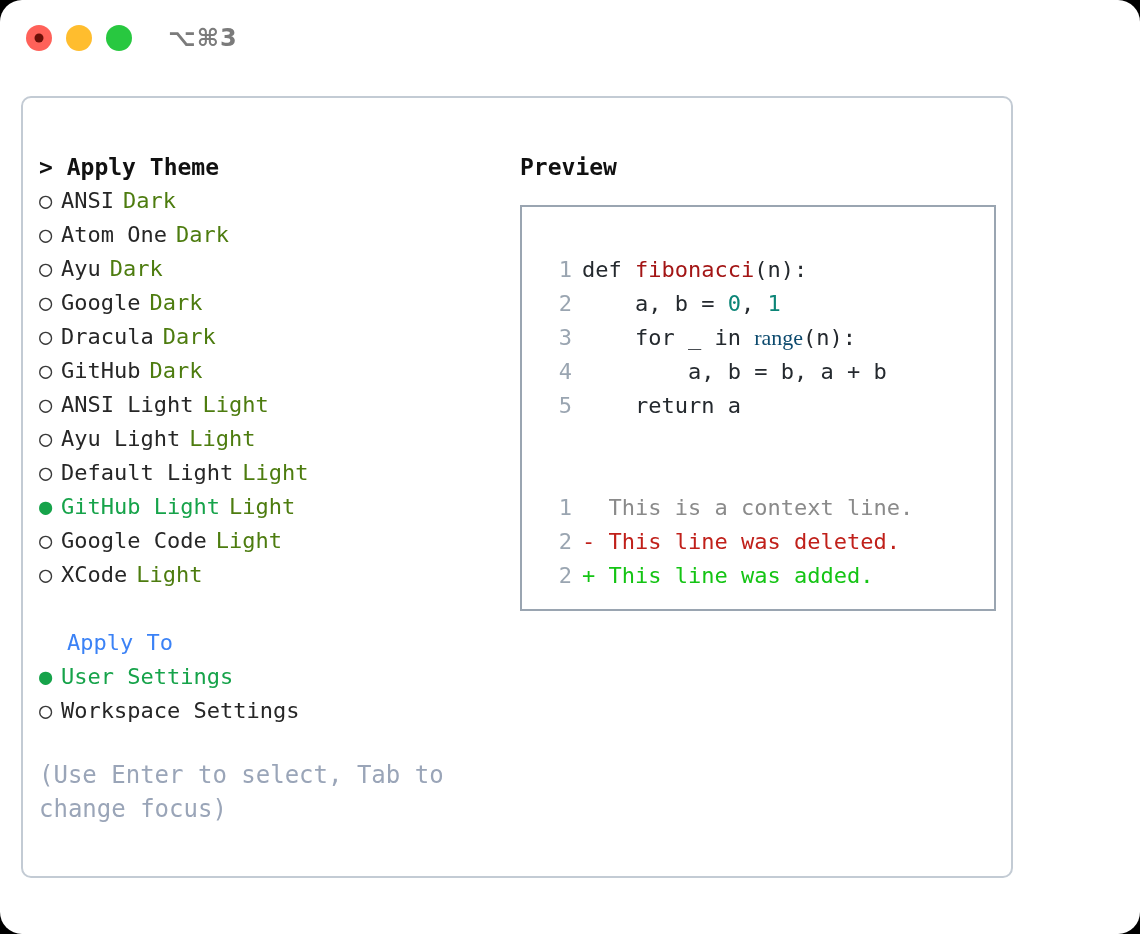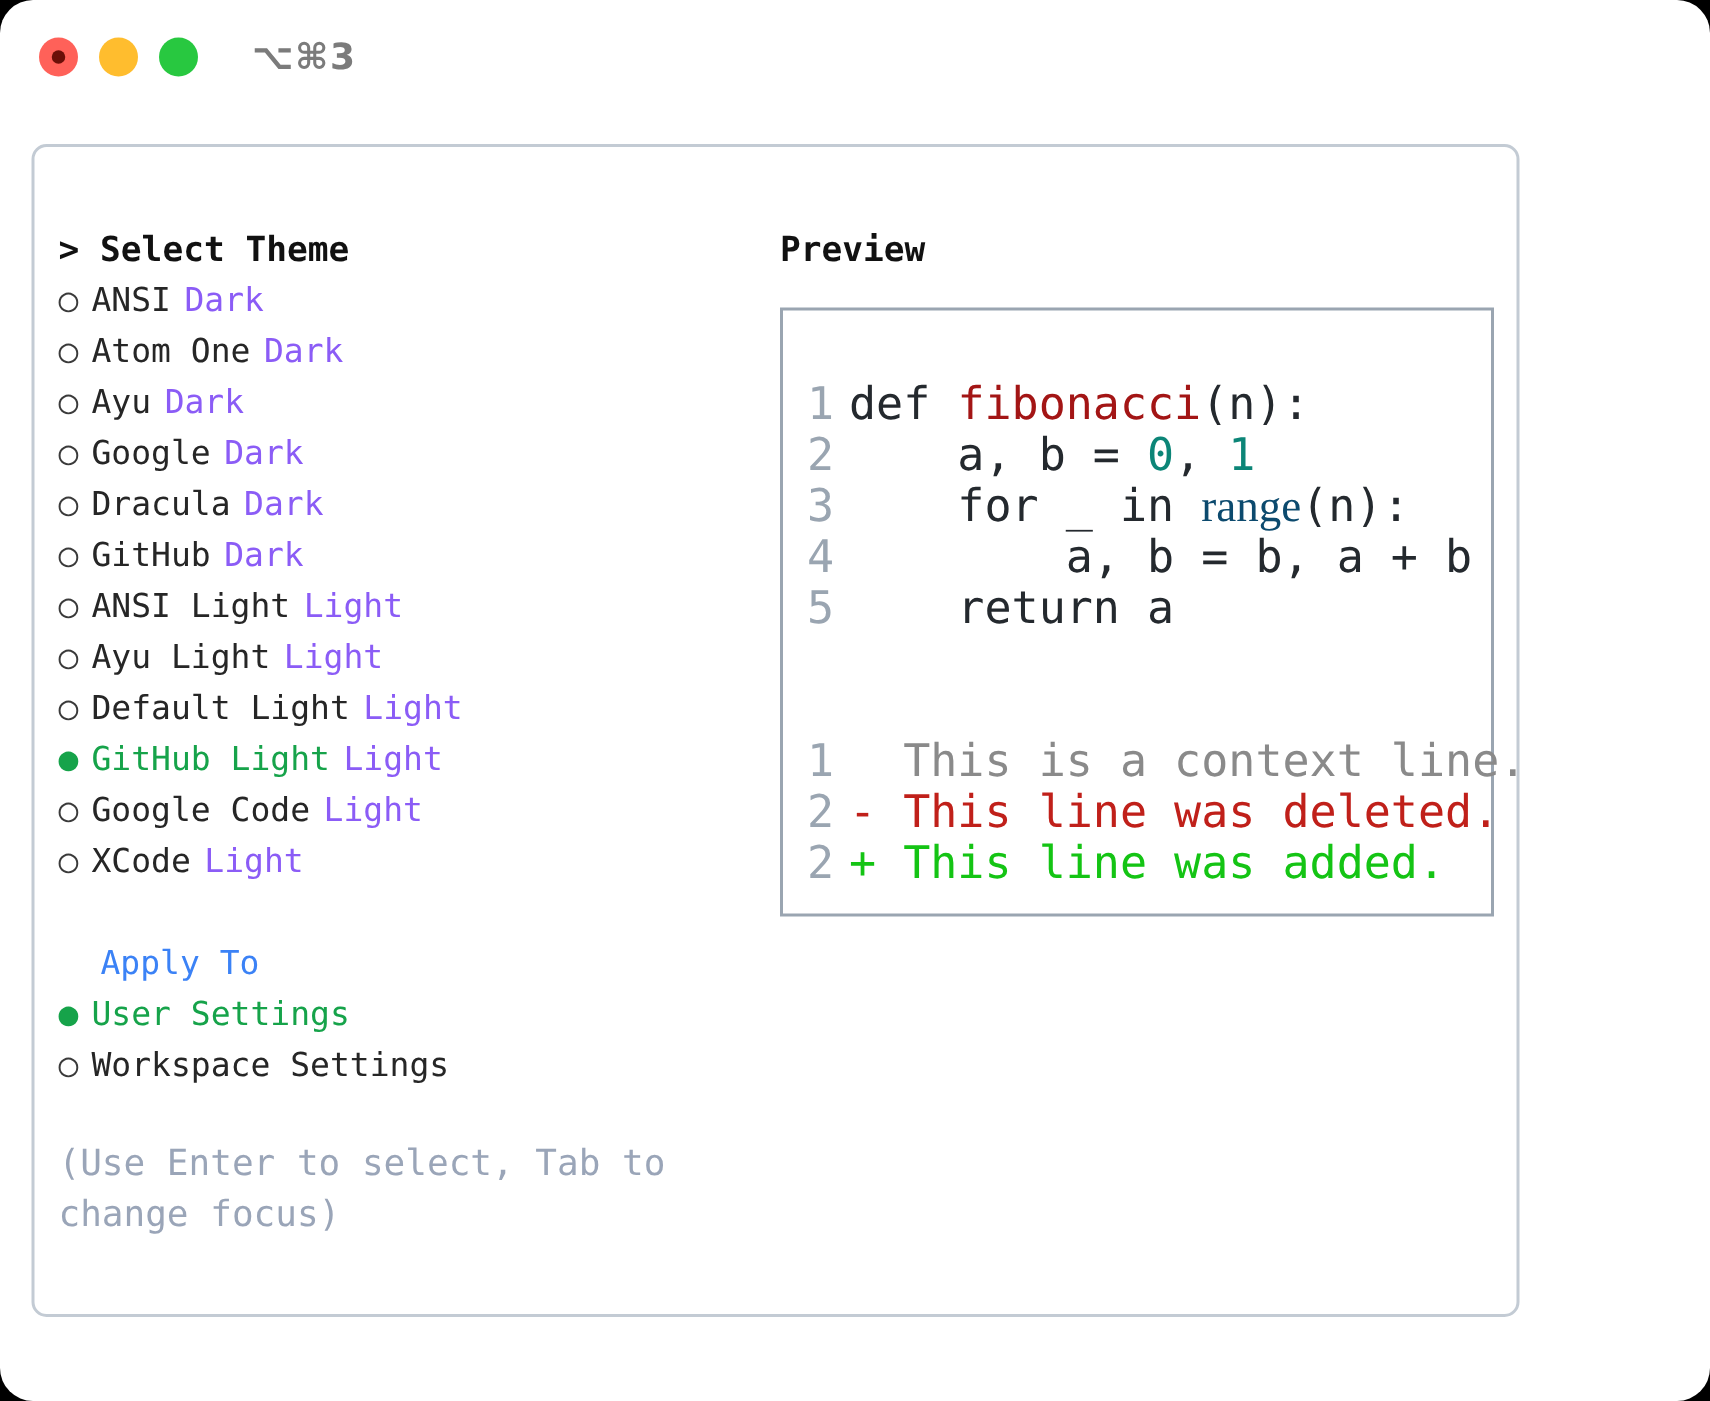"Select Theme" span { text: Select -> Apply }
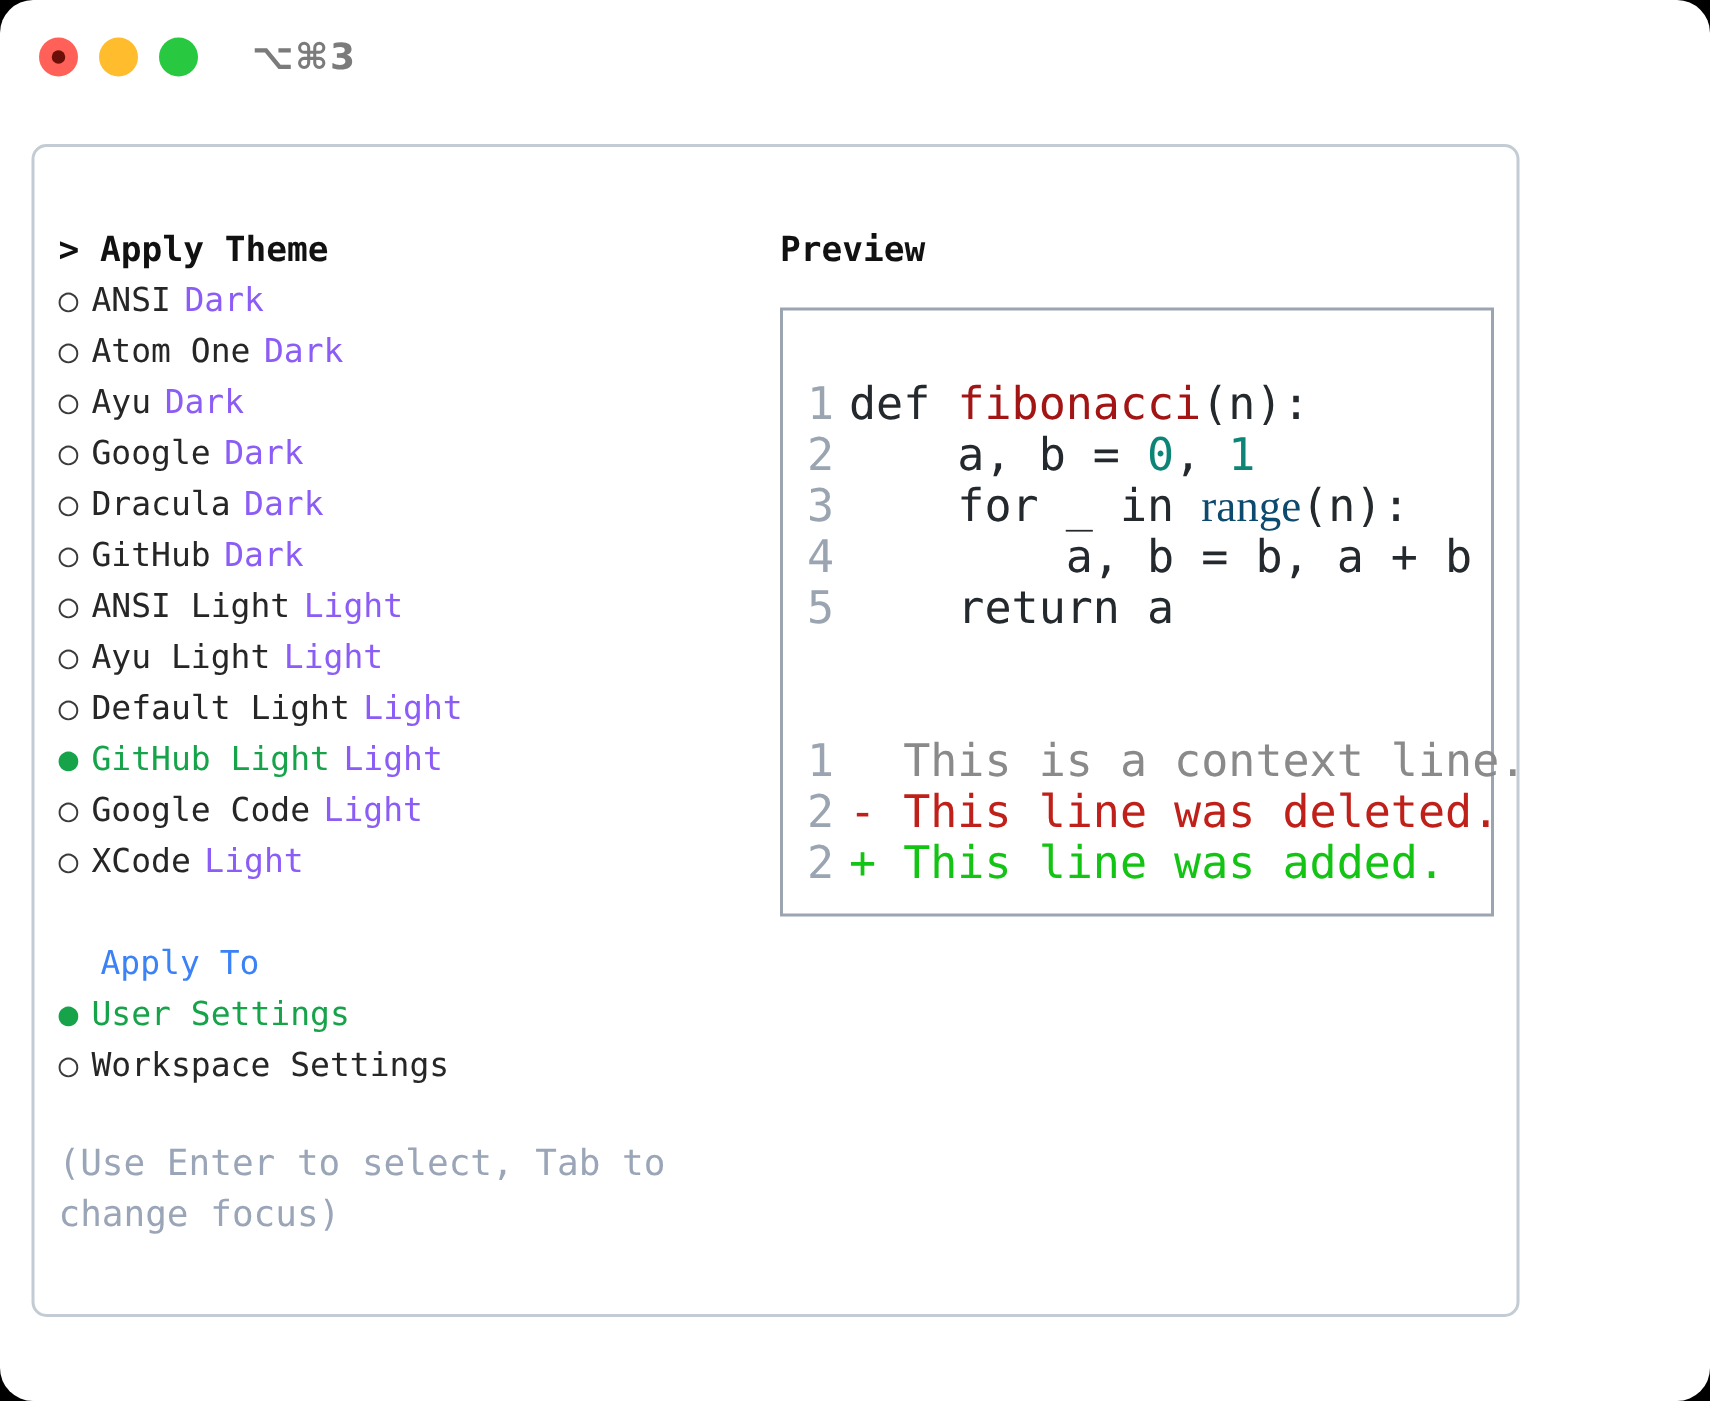"Dark" .row-tag { color: #8b5cf6 -> #4d7c0f }
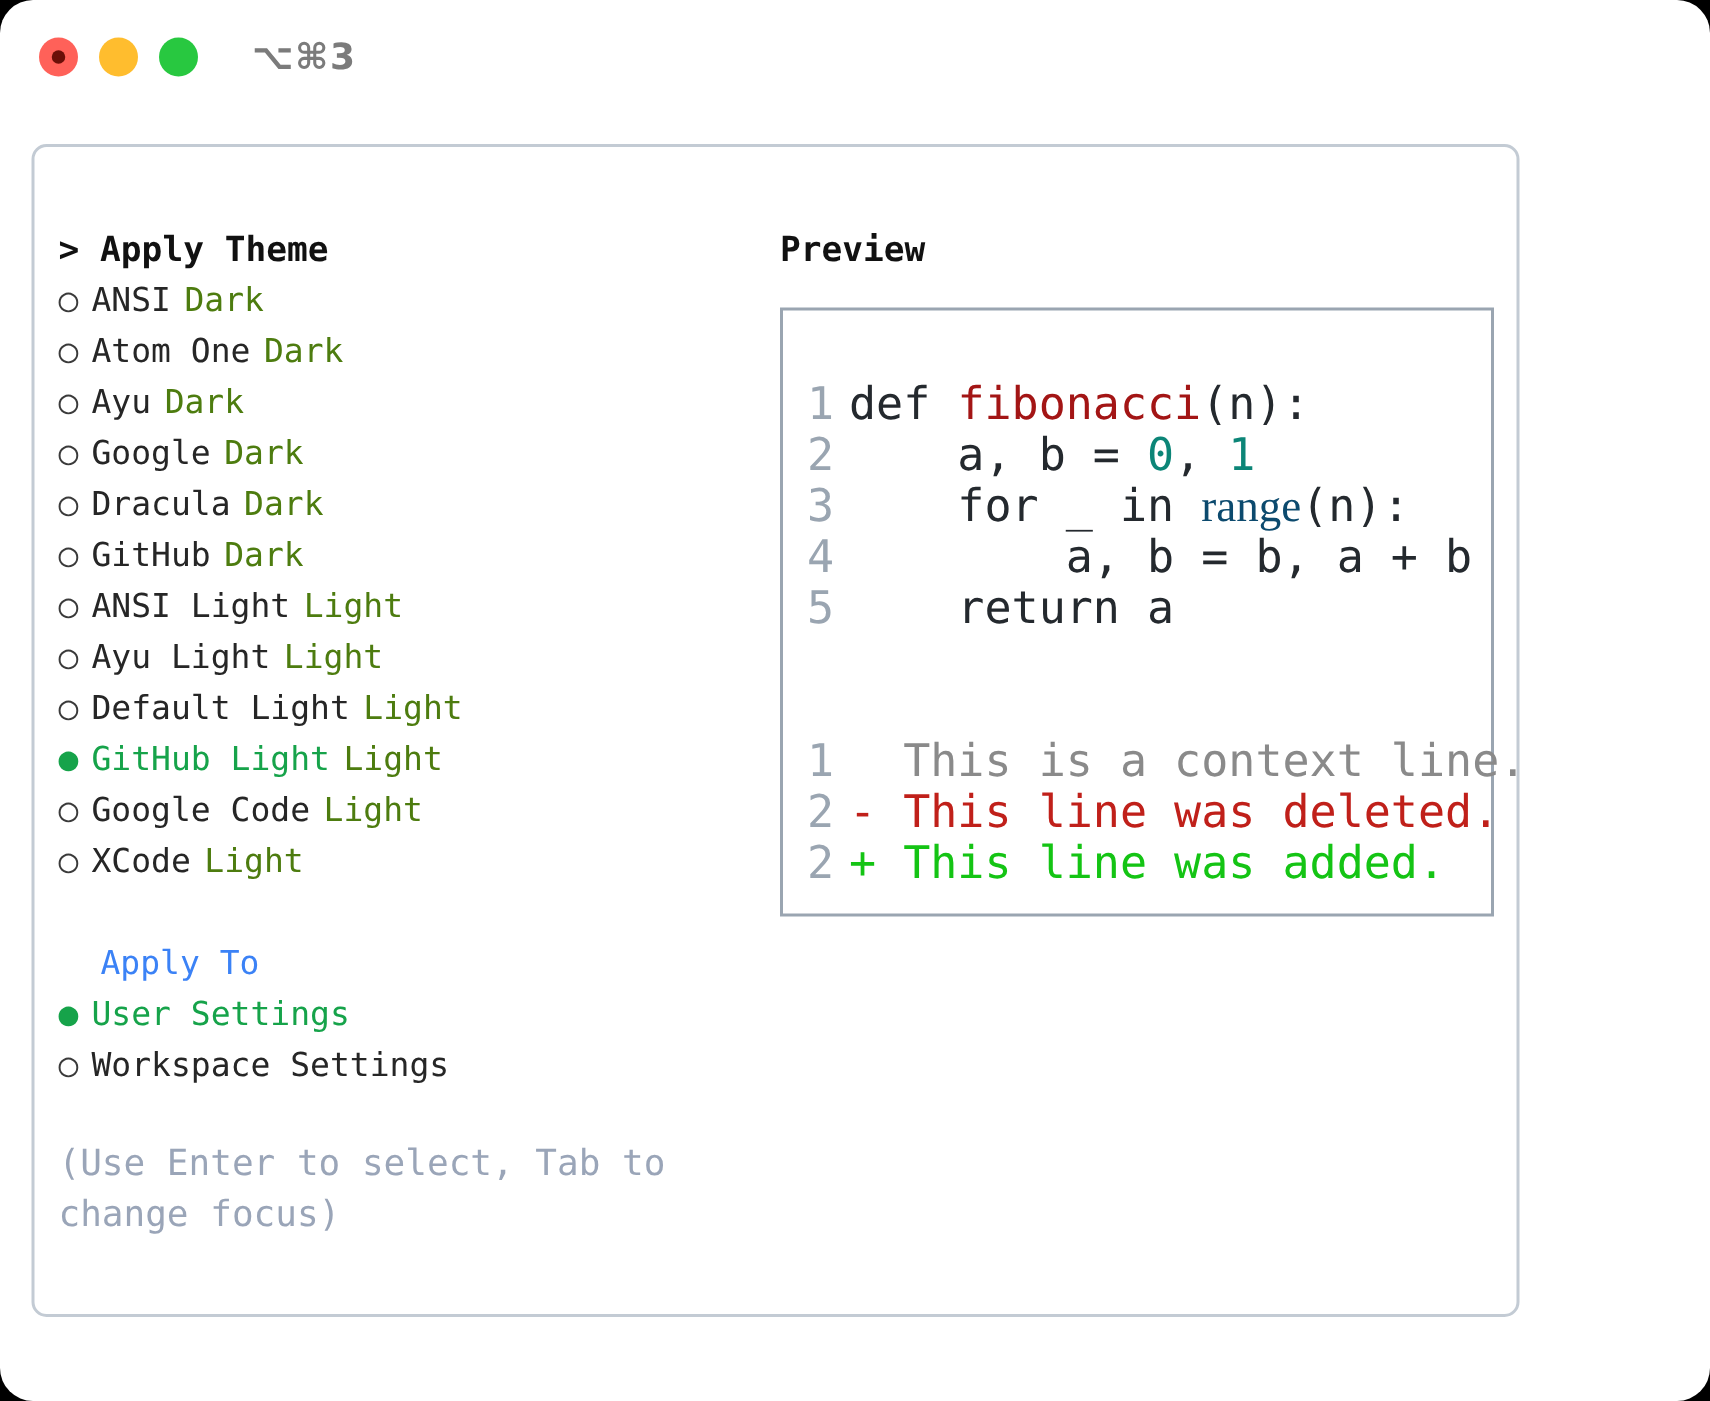"1 def fibonacci(n):" .code { font-size: 30px -> 22px; left: 12px -> 28px }
